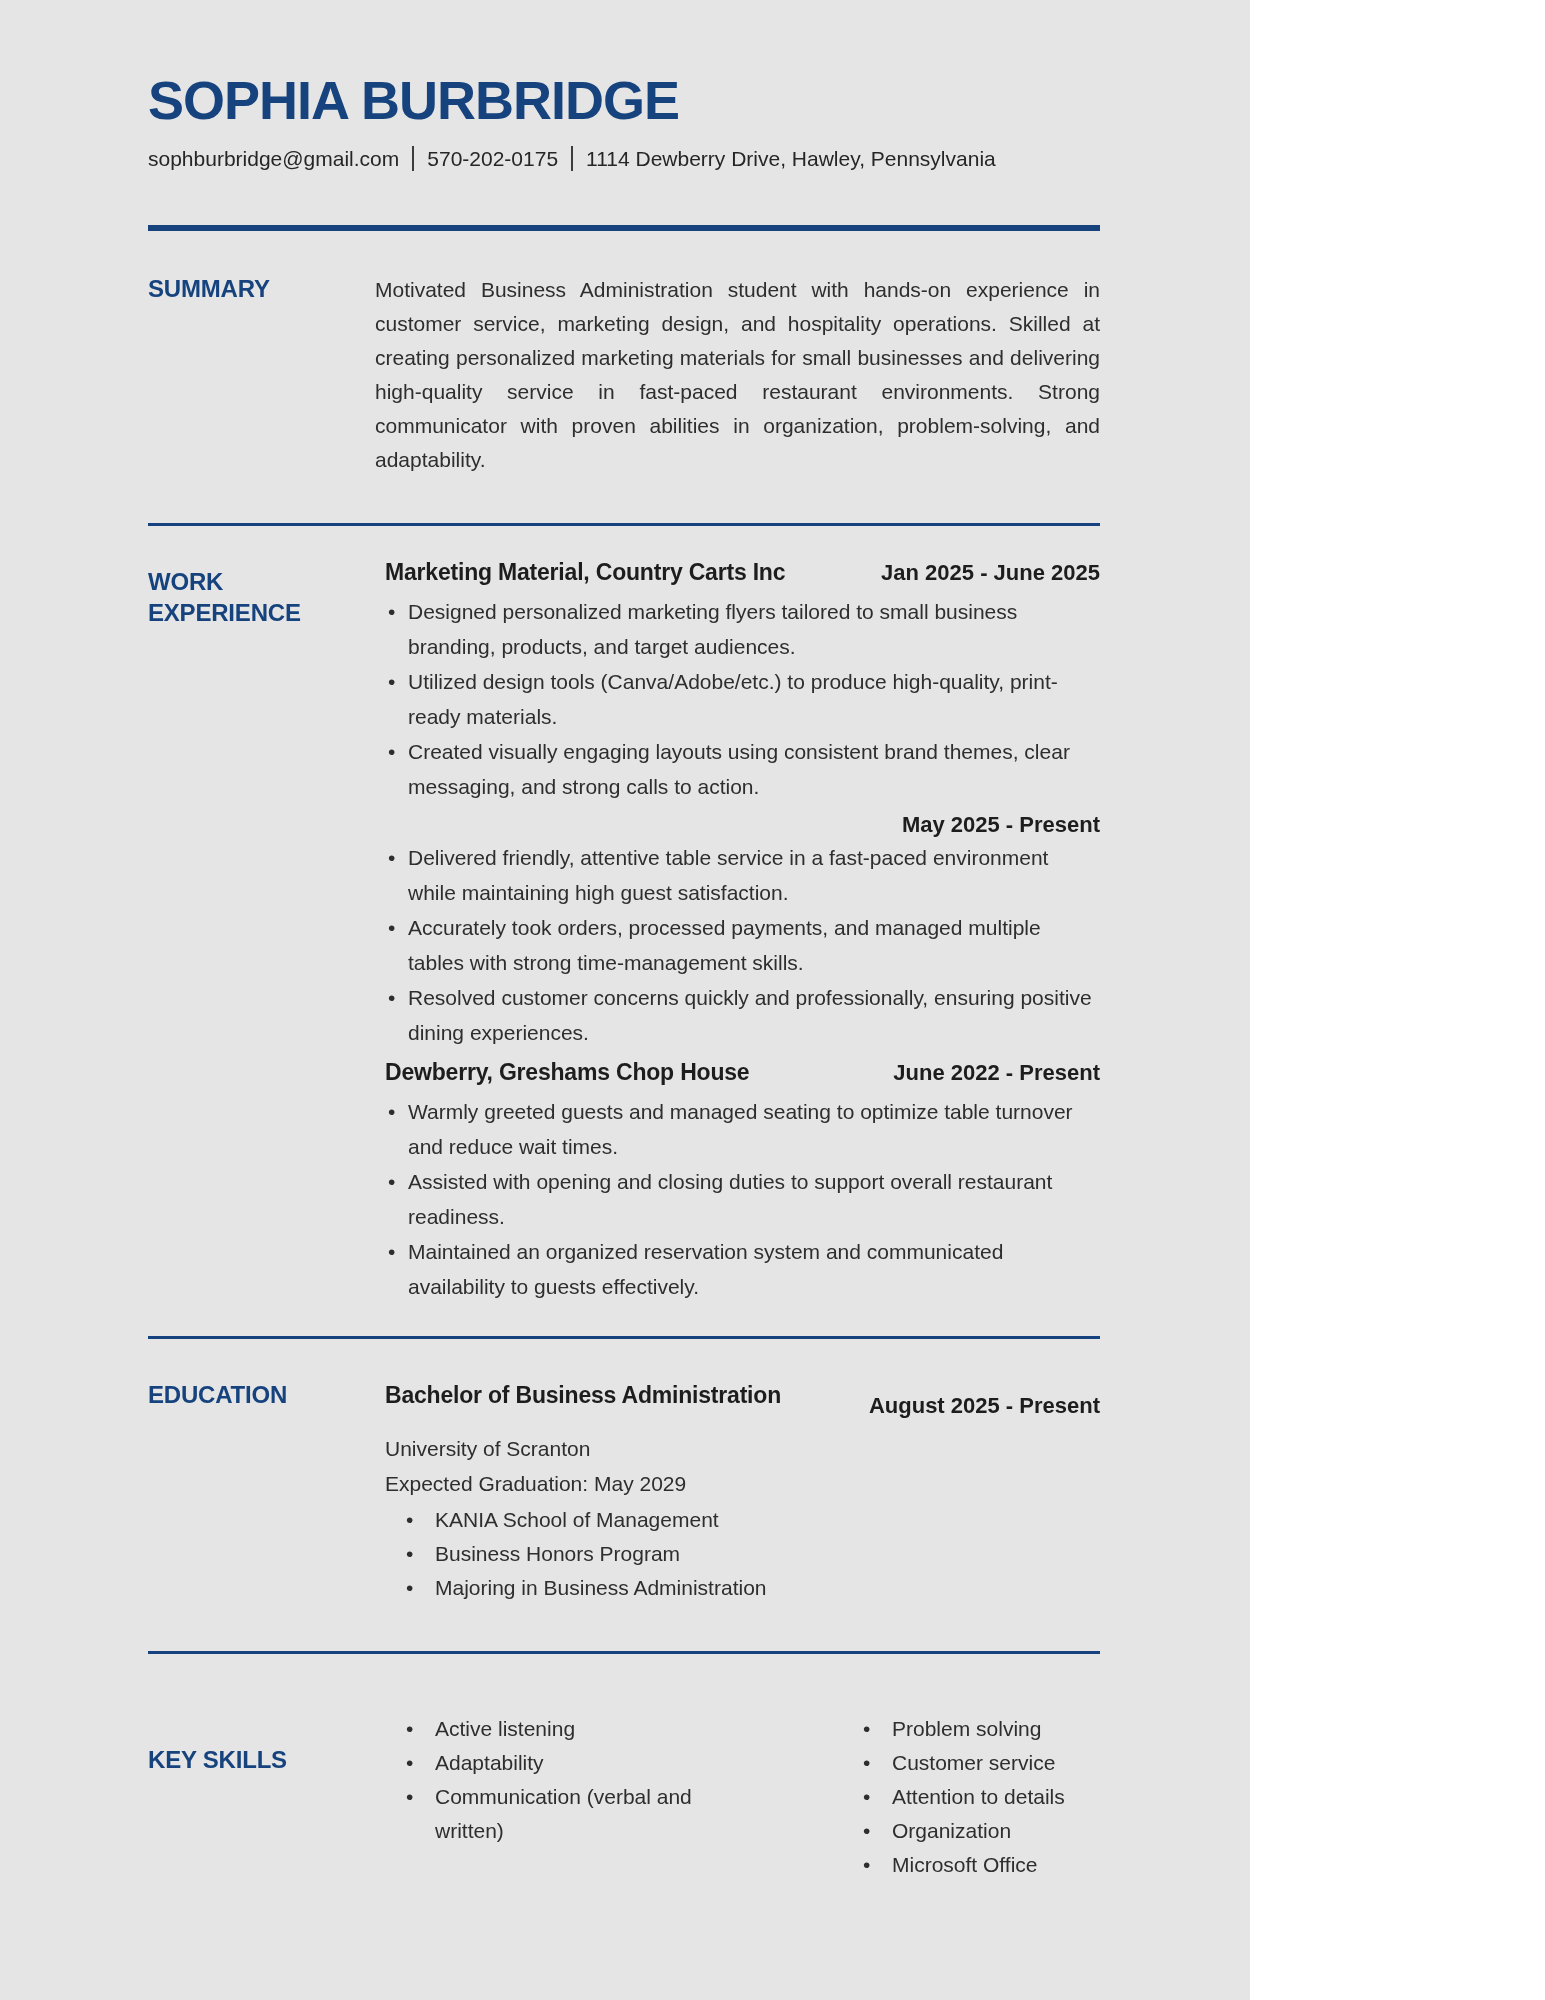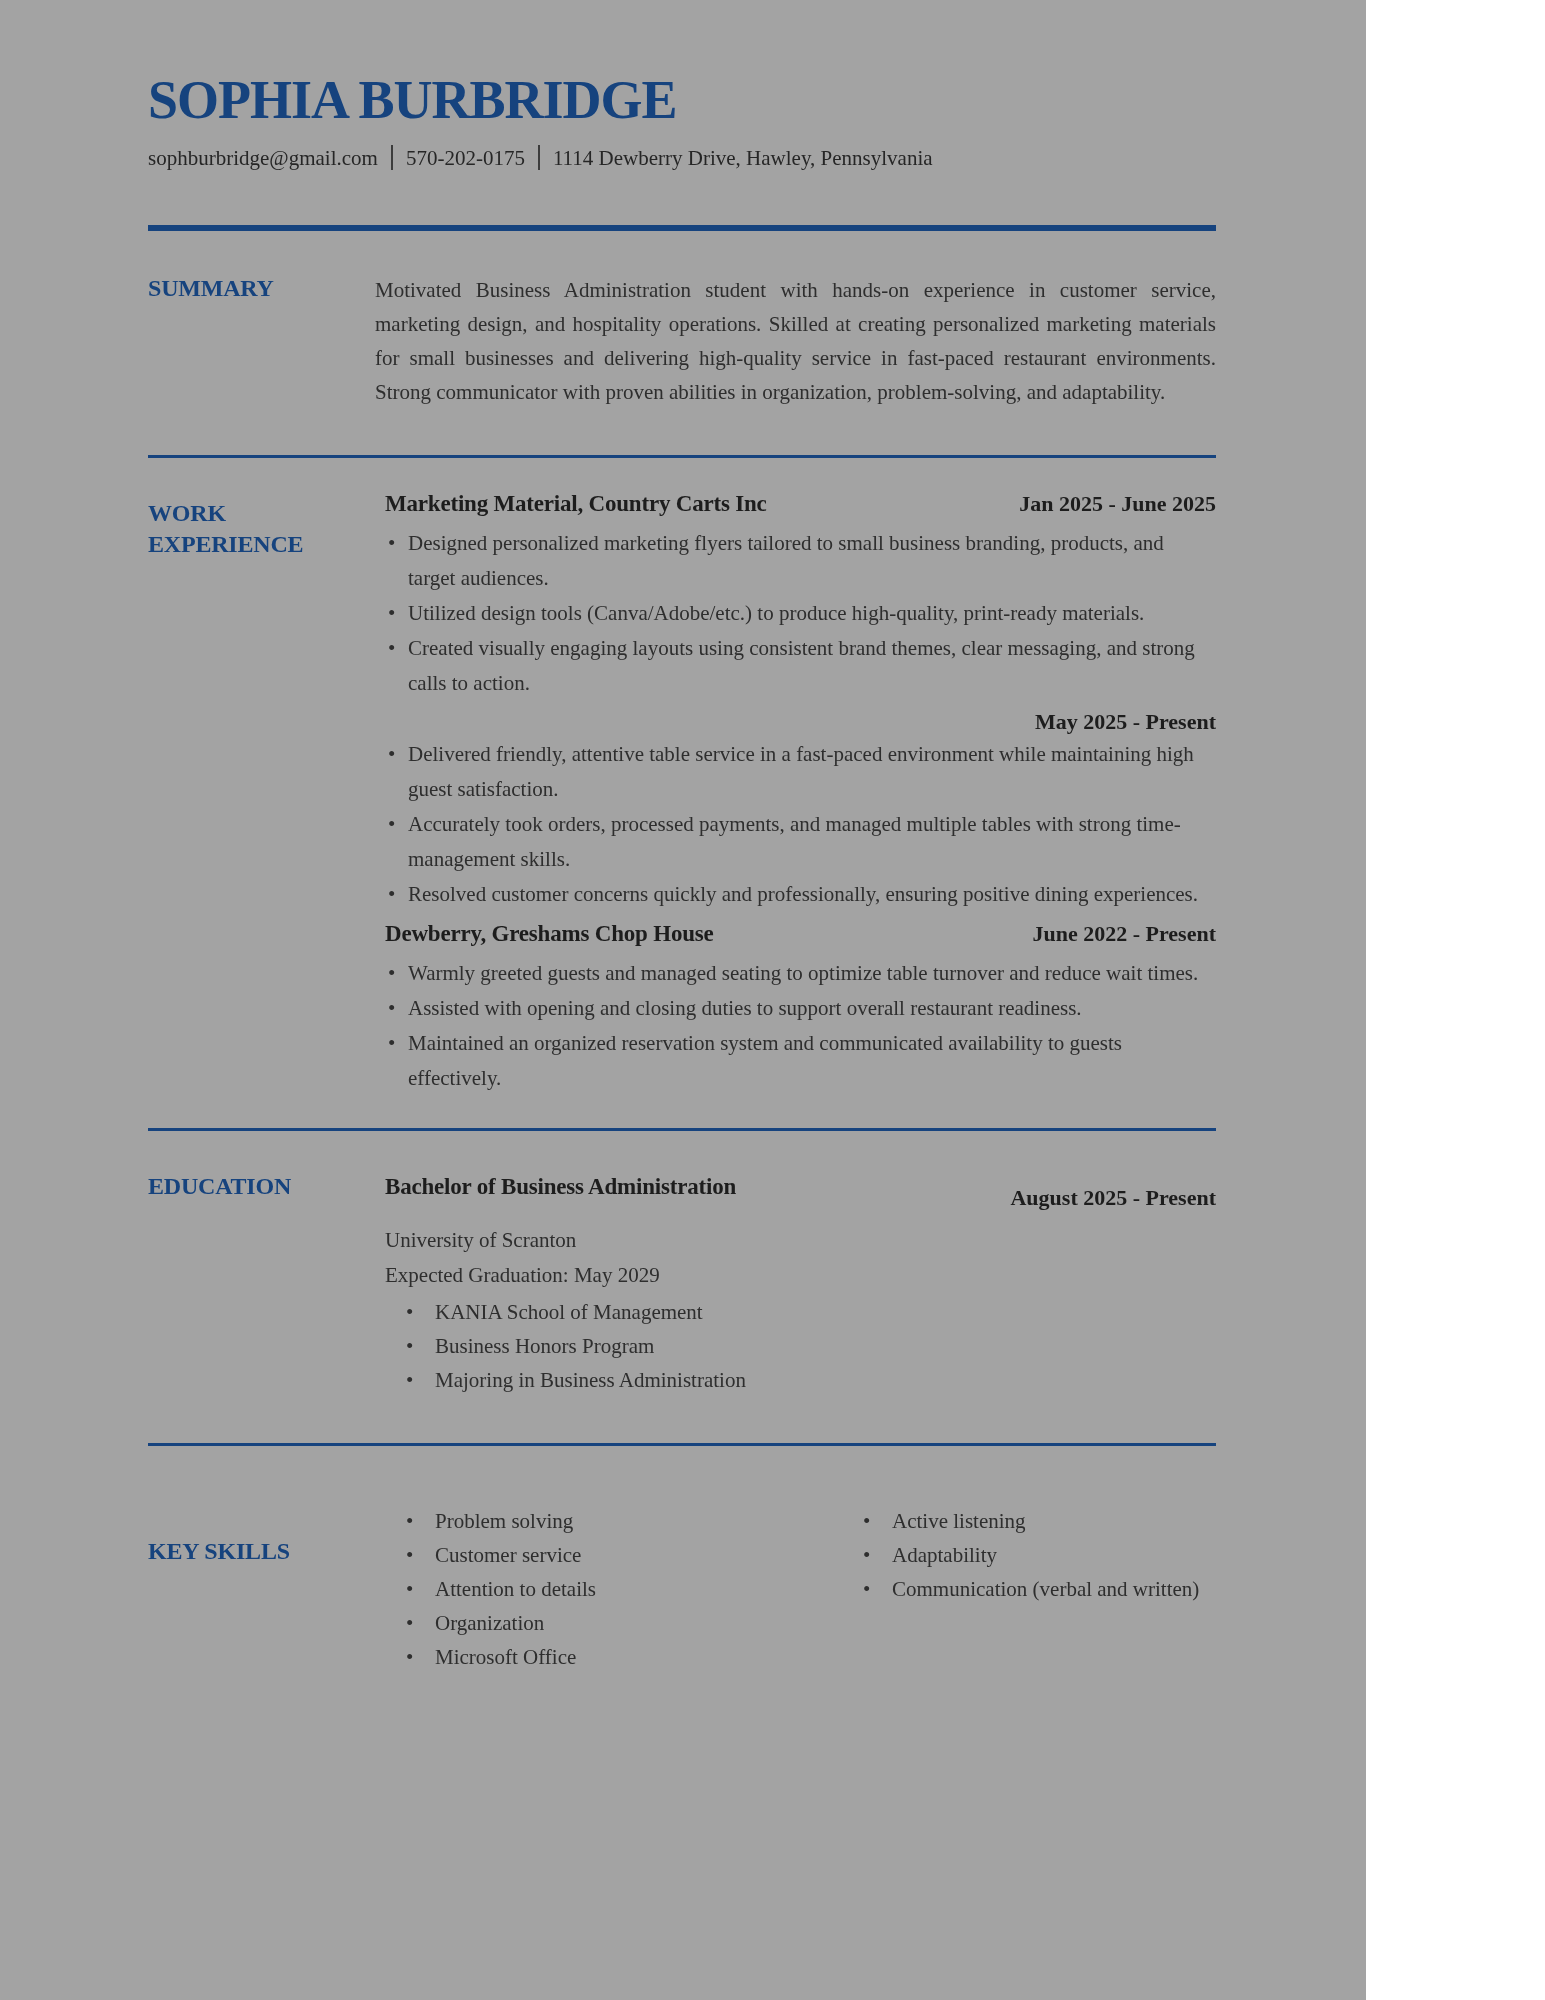"SOPHIA BURBRIDGE" .page { background: #a3a3a3 -> #e5e5e5; font-family: Liberation Serif, serif -> Liberation Sans, sans-serif; width: 1366px -> 1250px }
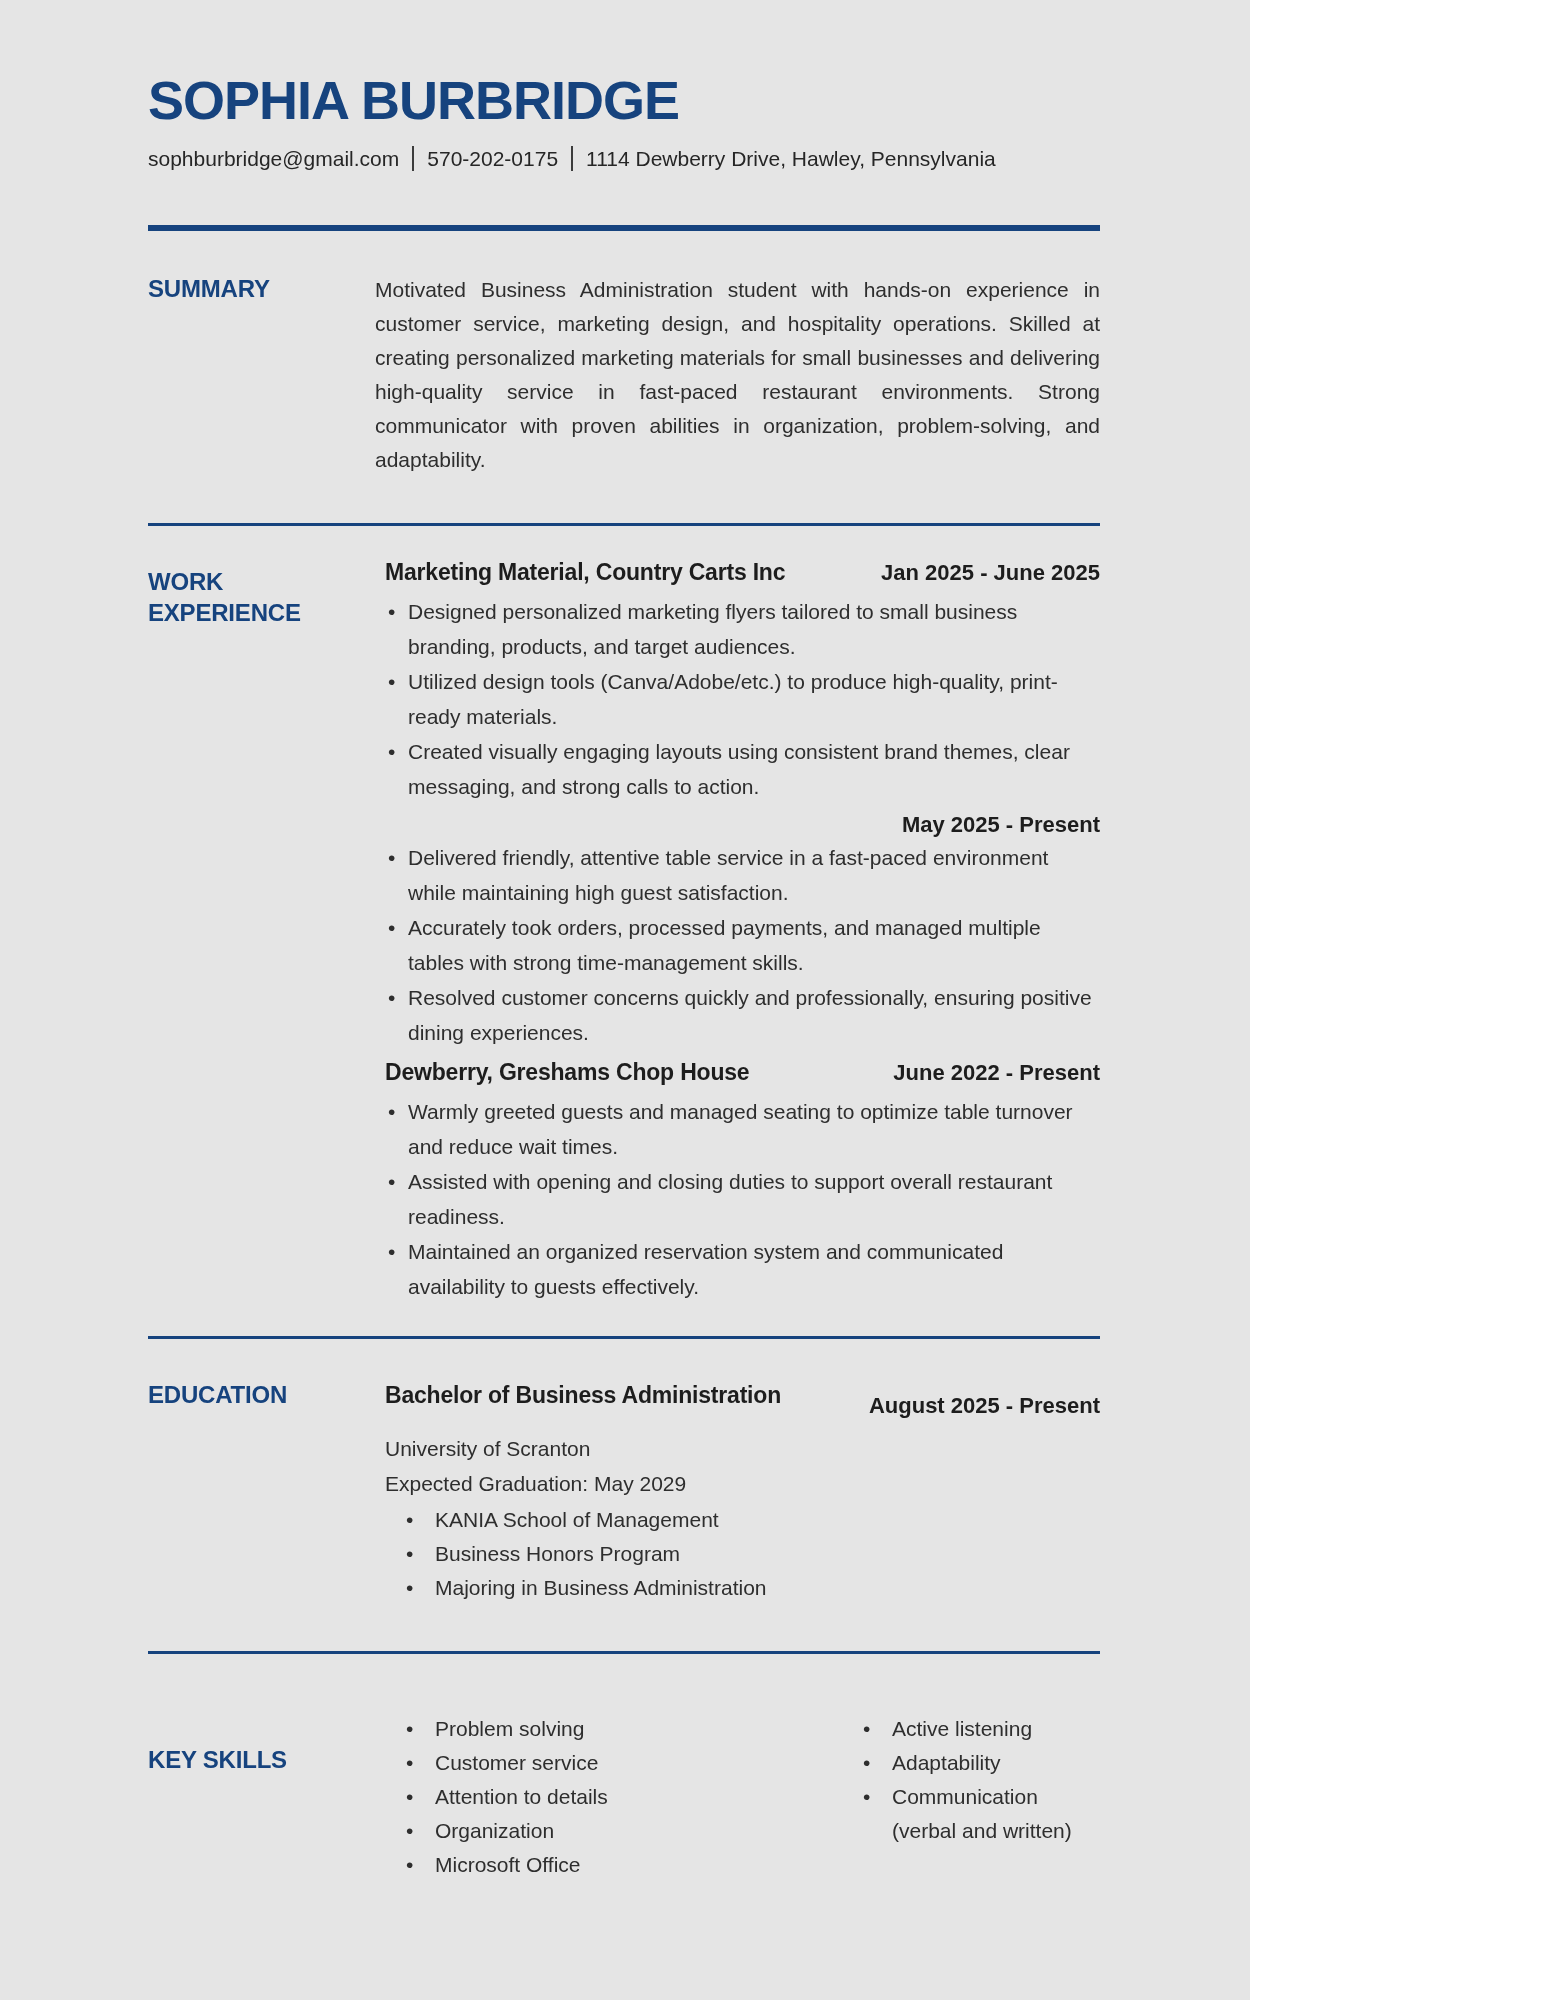"Problem solving" ul.bullets { order: before "Active listening" -> after "Active listening" }
